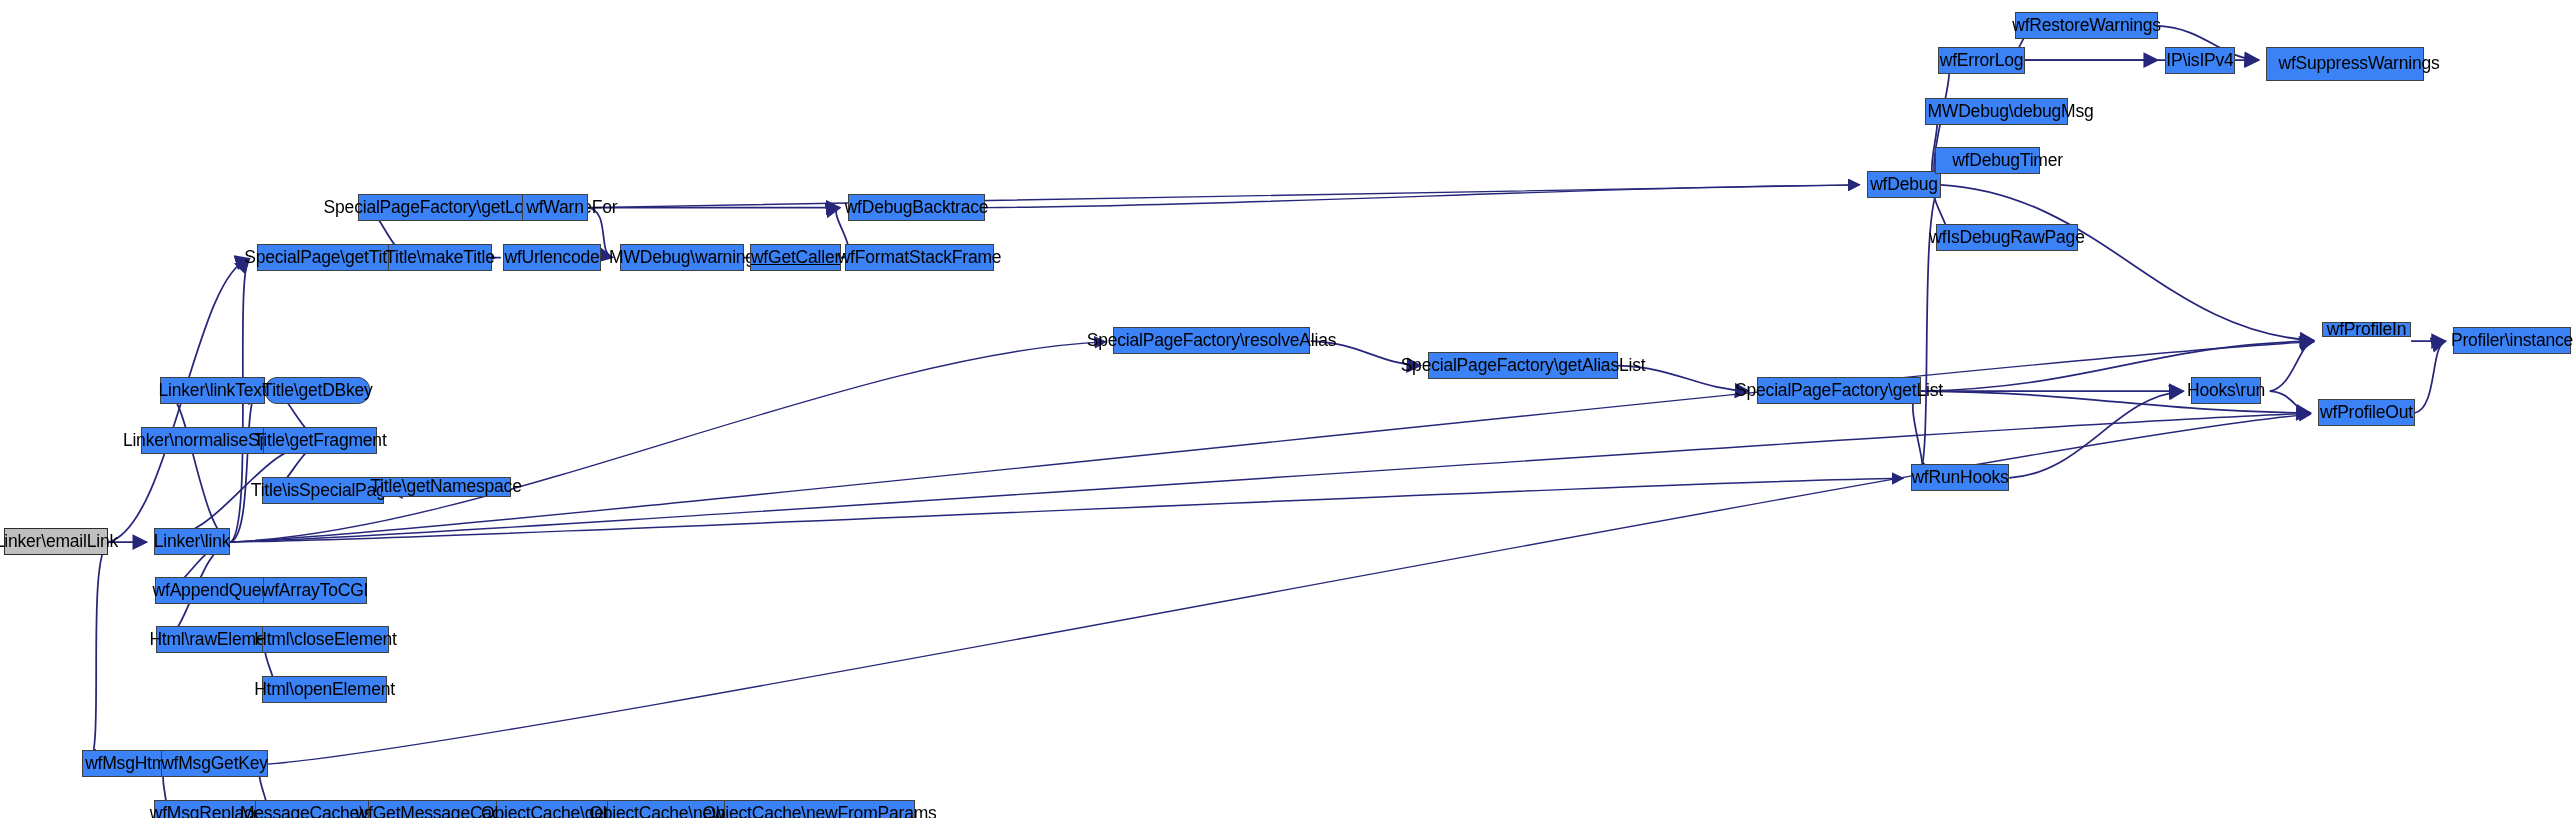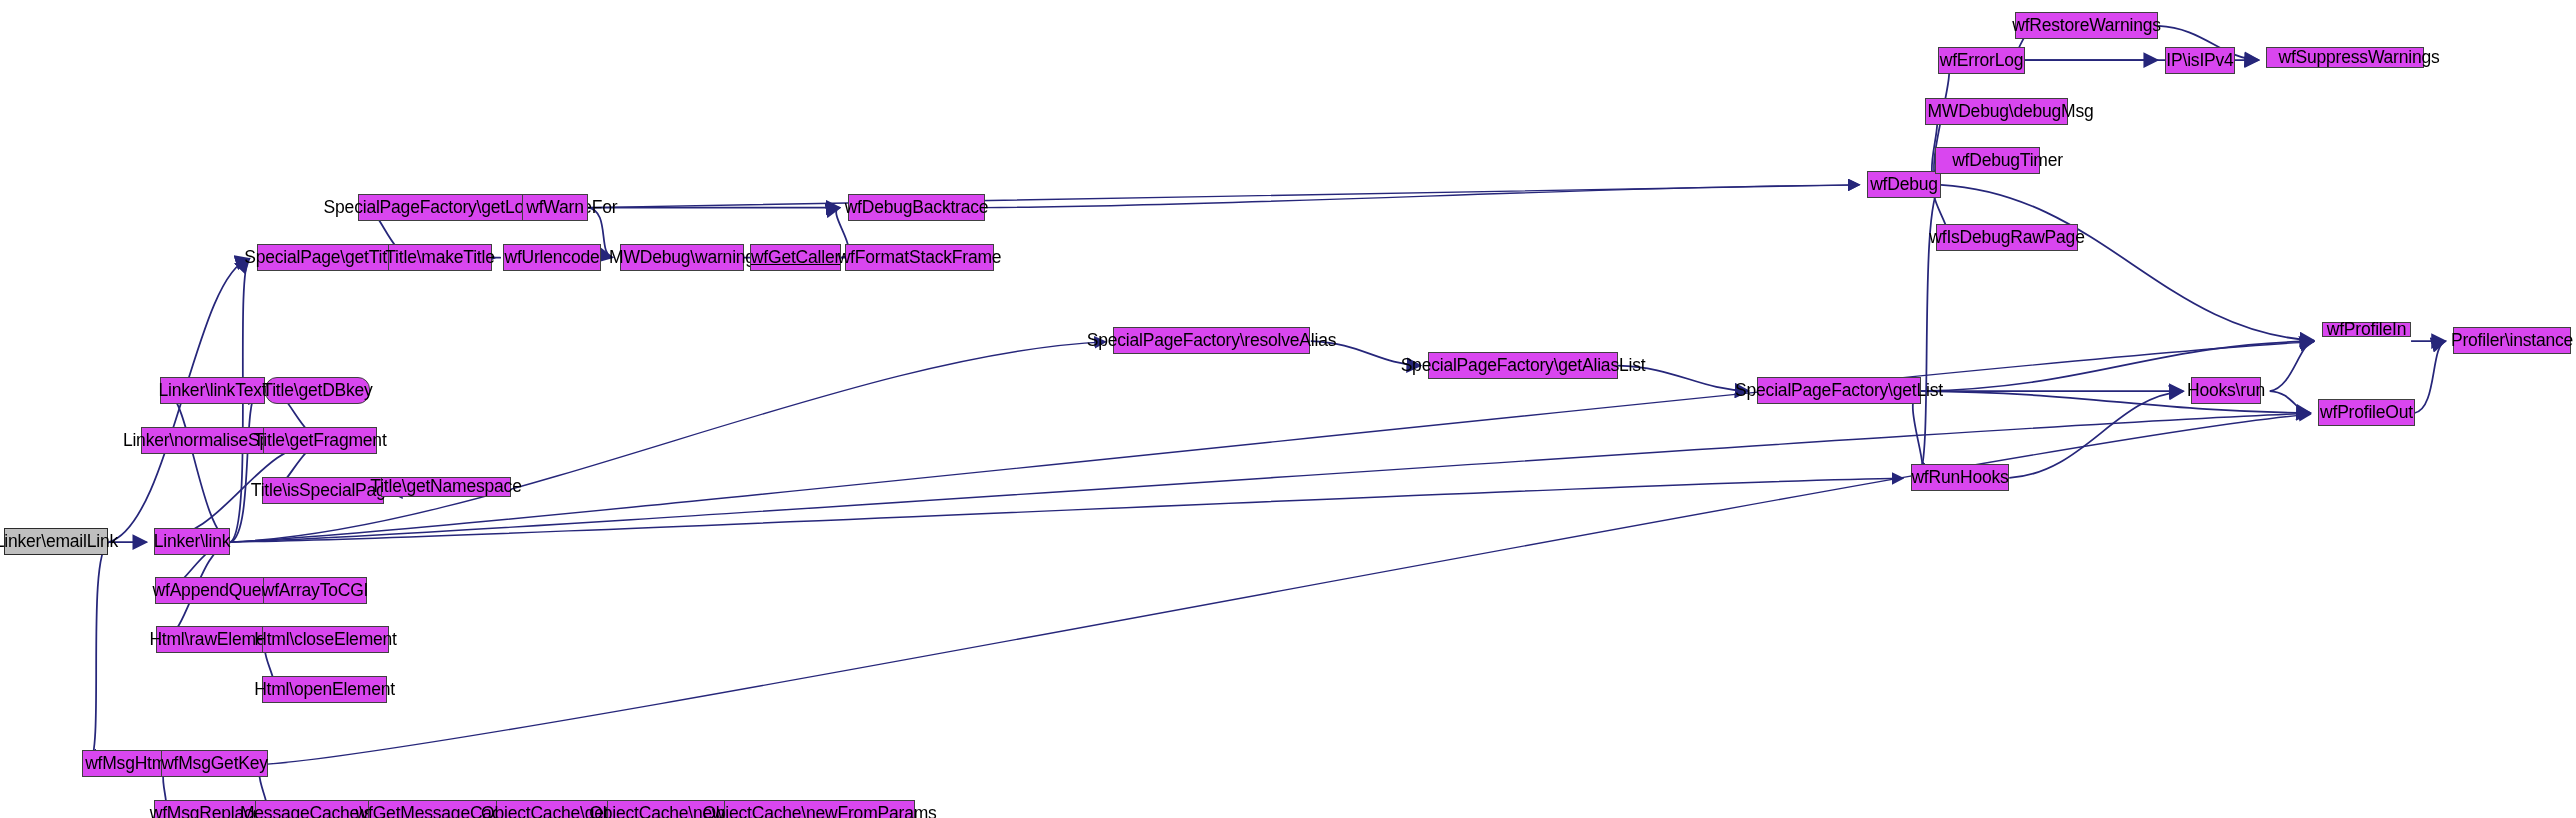"wfRestoreWarnings" .node { background: #d946ef -> #3b82f6 }
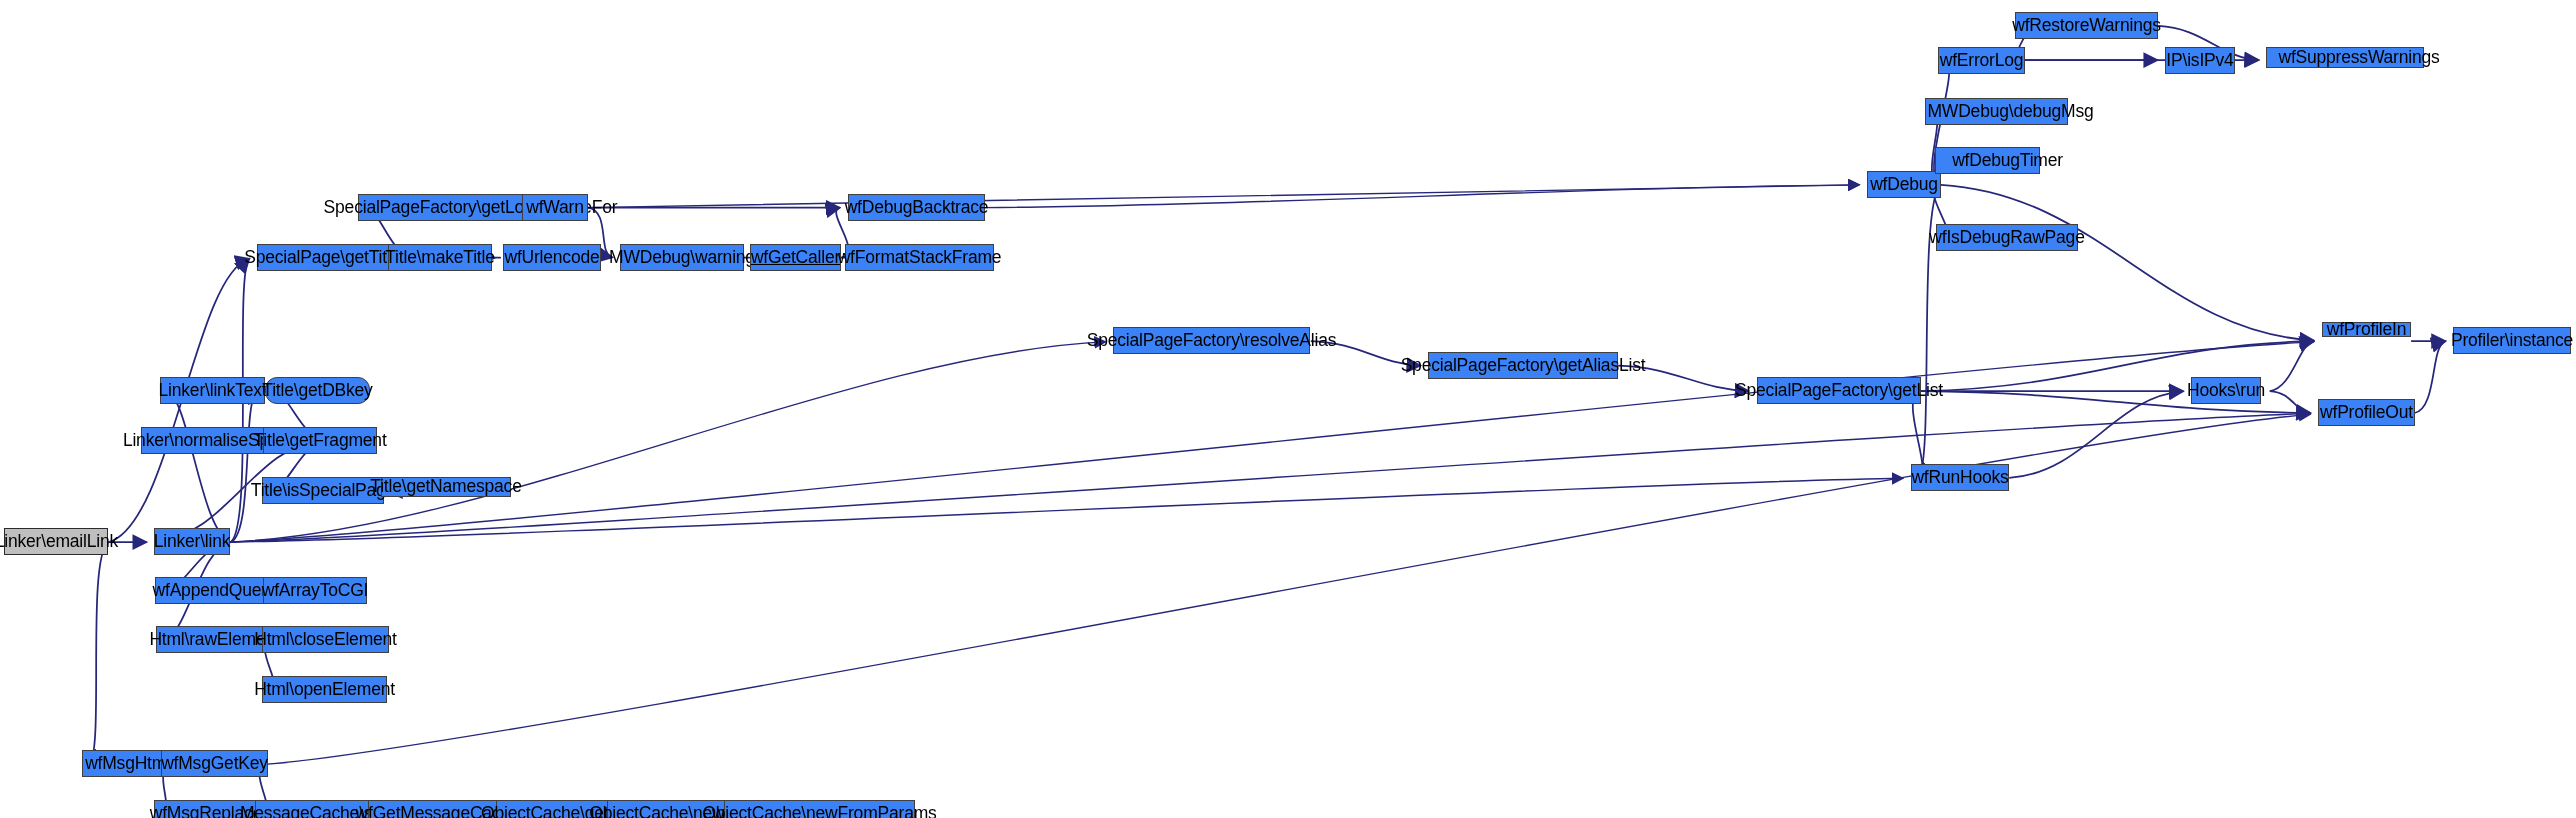"wfSuppressWarnings" div.node { height: 21px -> 34px }
